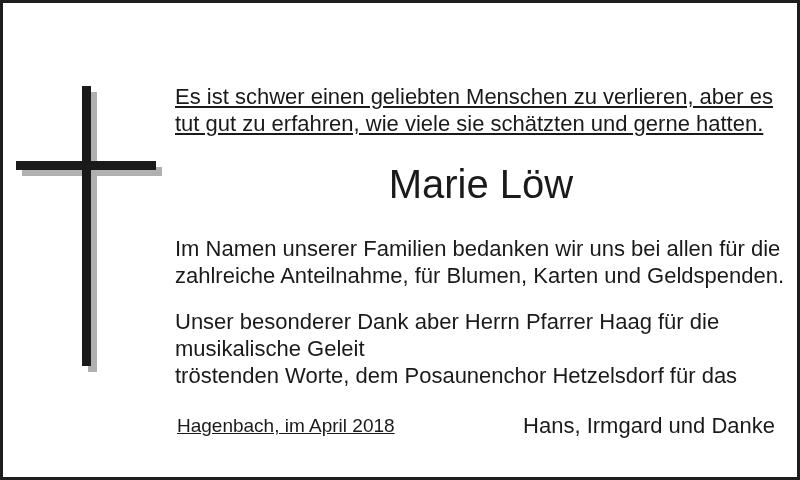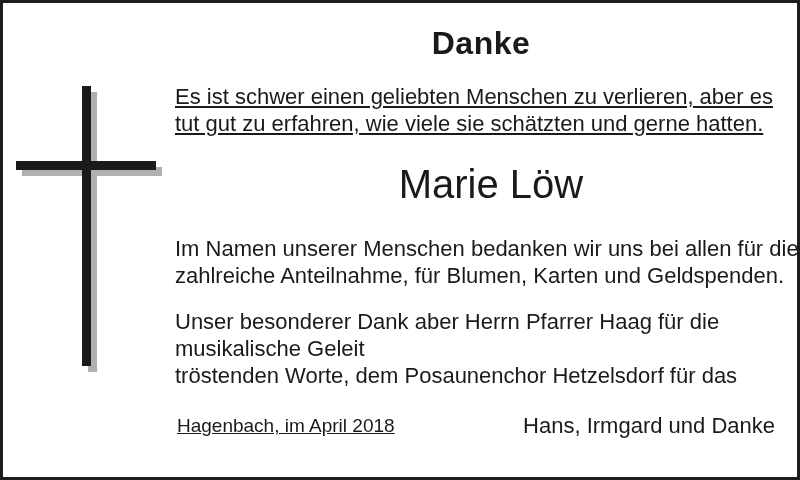"Danke" div.title { html: <div>Danke</div> -> none }
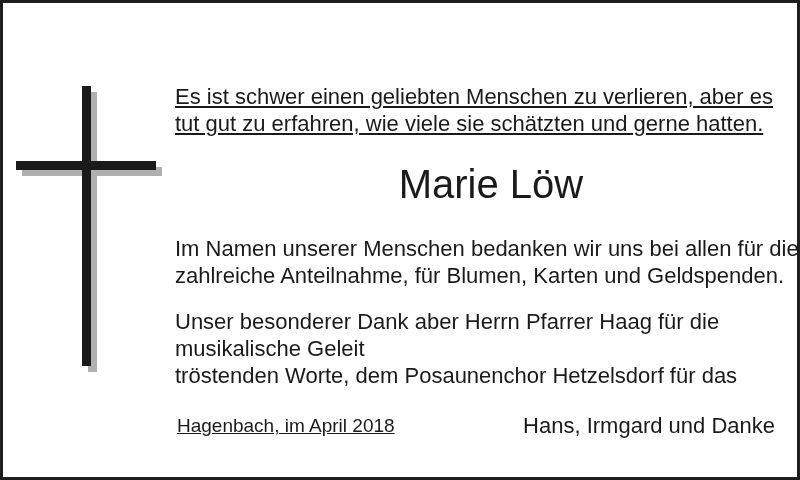"Marie Löw" .deceased { left: 182px -> 172px }
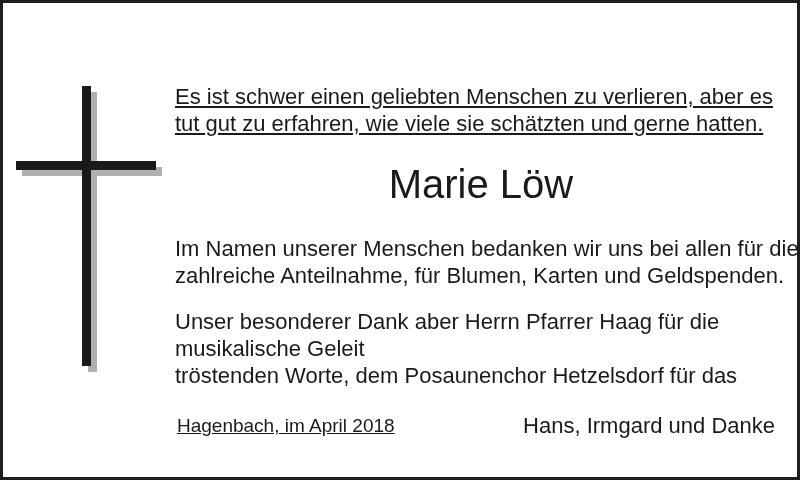"Im Namen unserer Menschen bedanken" div { text: Menschen -> Familien }
